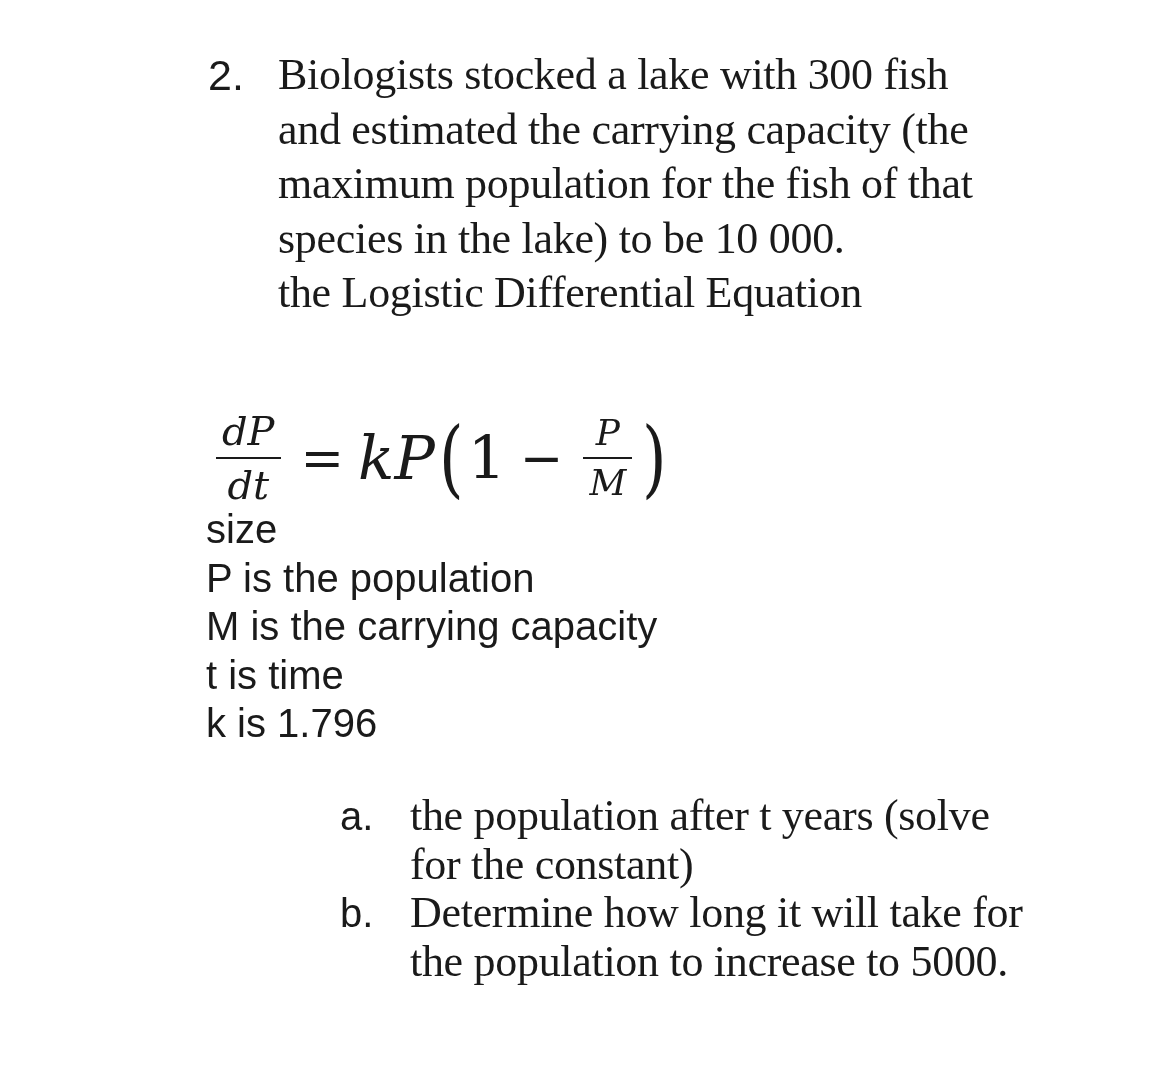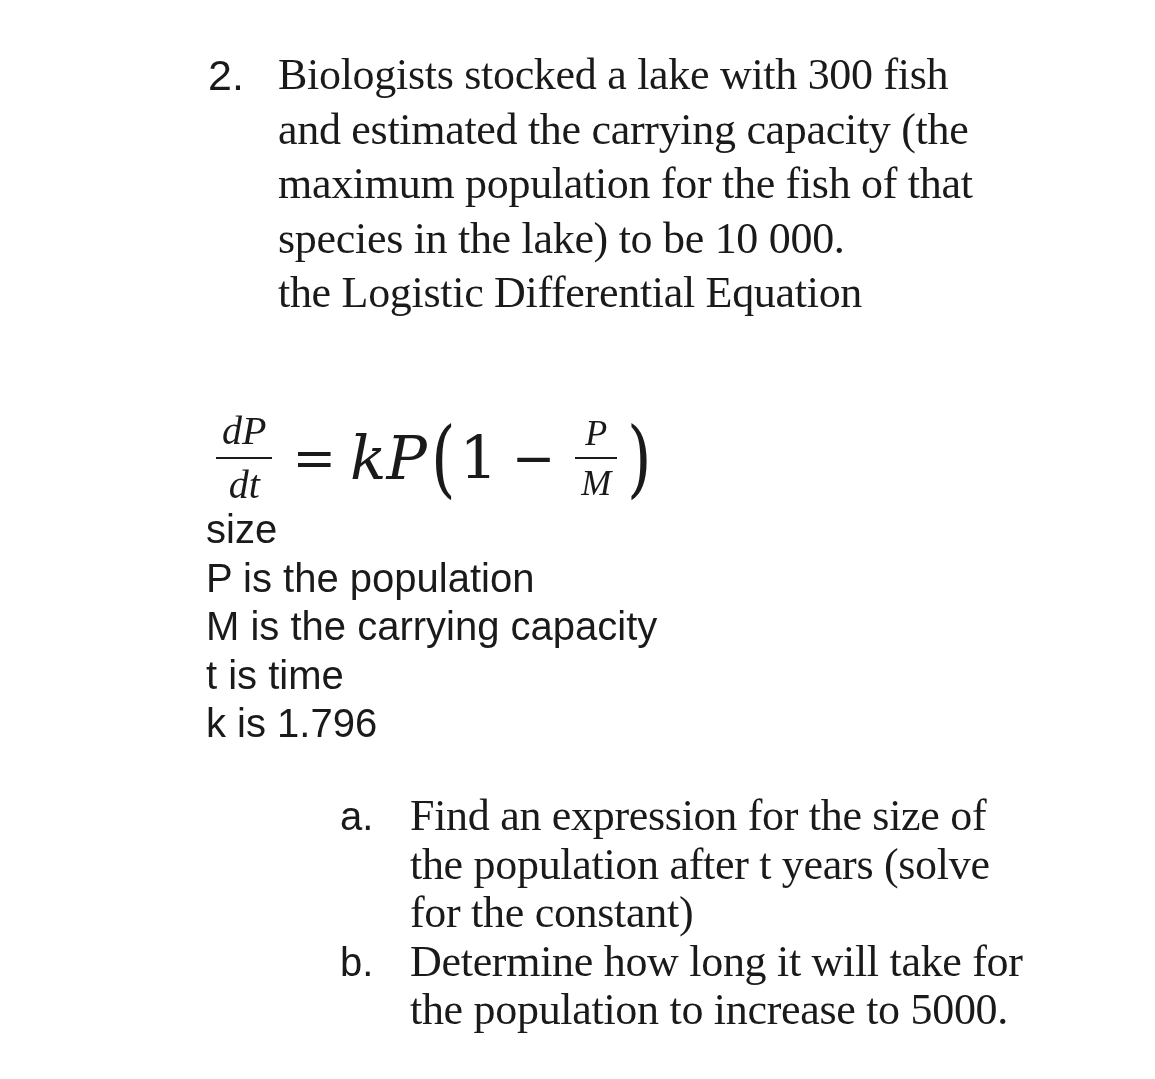"dP" .frac { font-family: Liberation Serif, serif -> none }
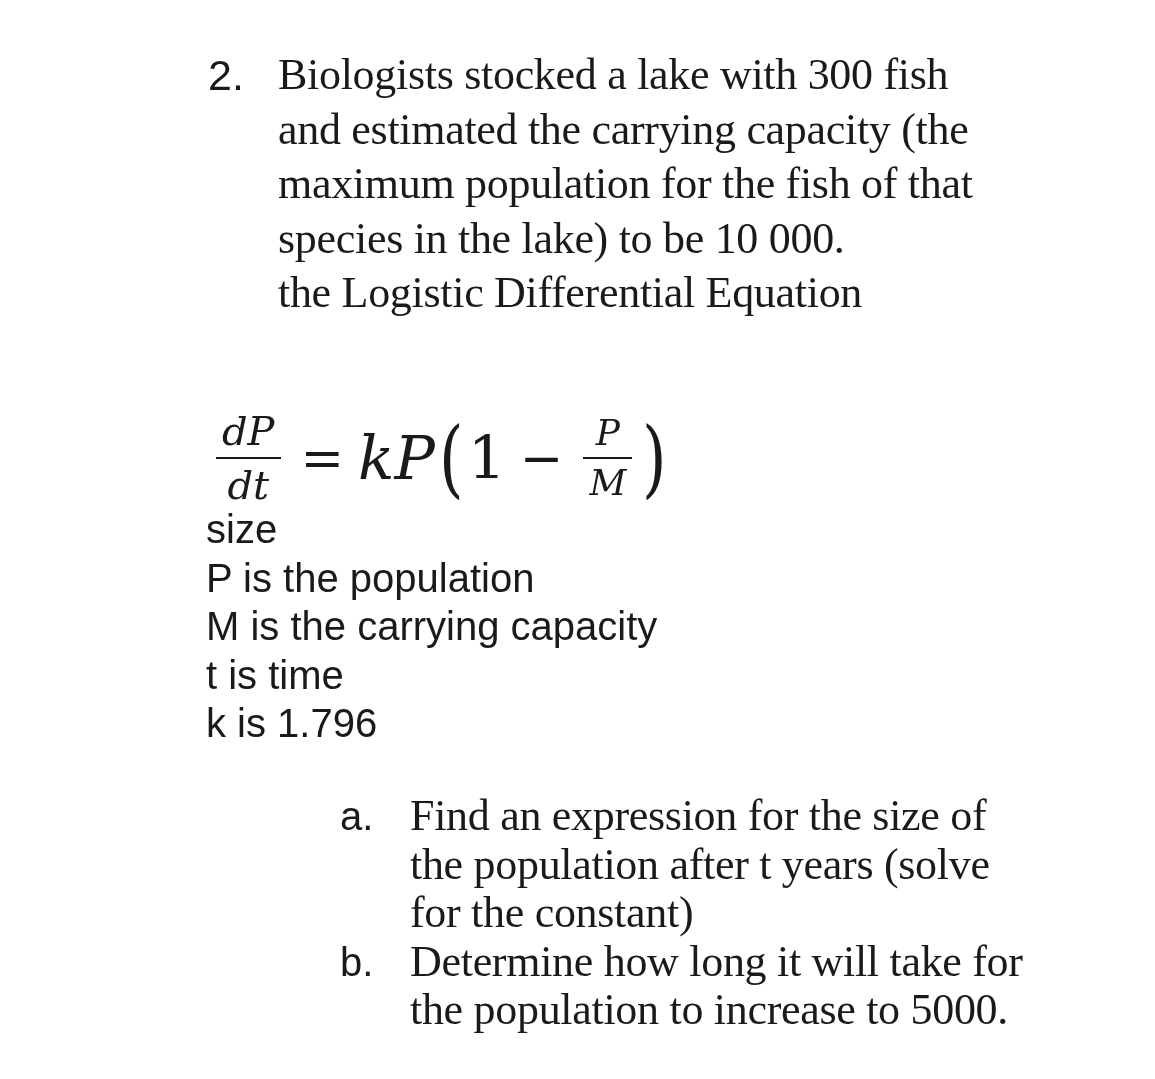"Find an expression for the" span { html: <span>Find an expression for the size of</span> -> none }
